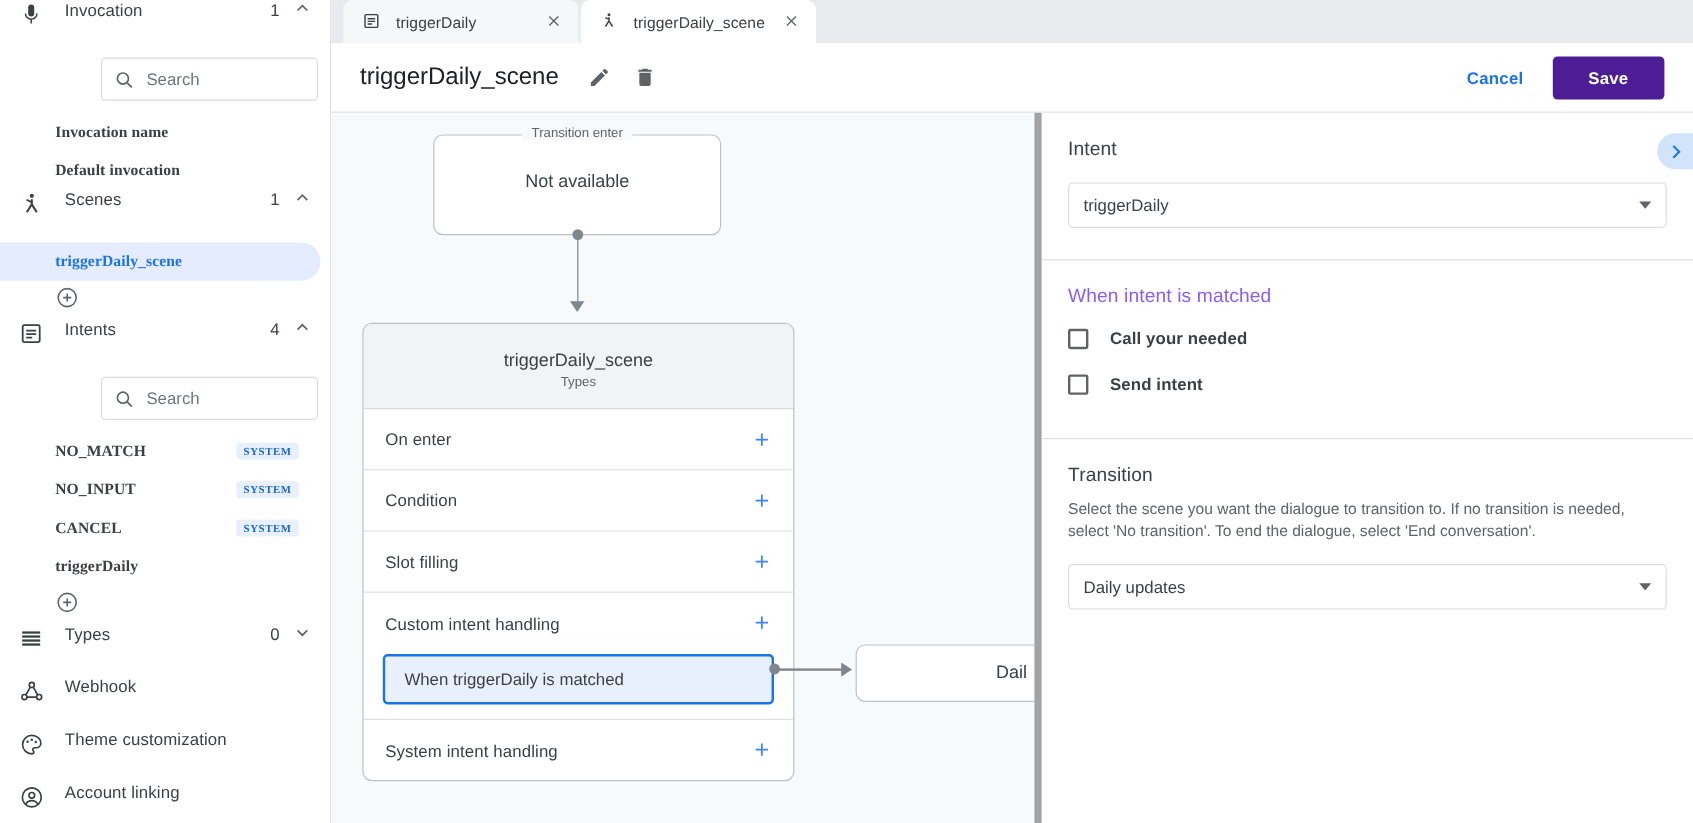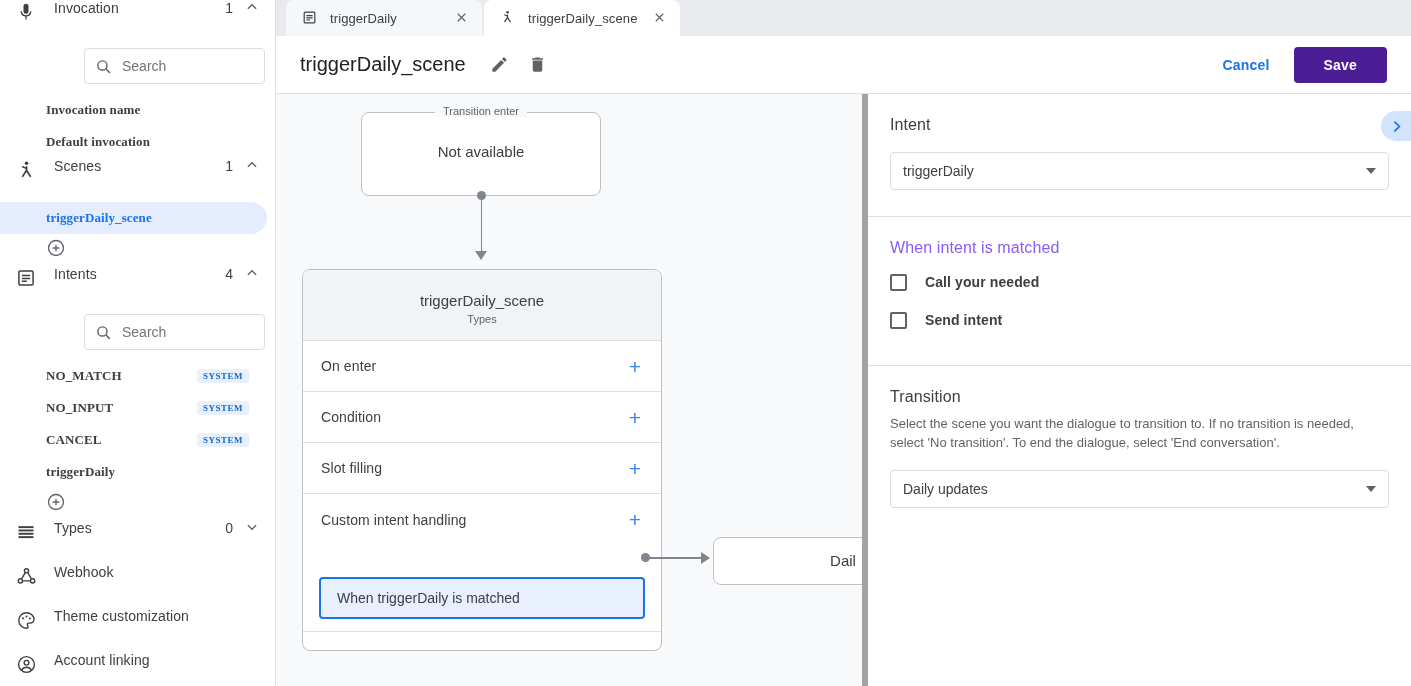"When triggerDaily is matched" .chip-area { margin-top: 32px -> none }
